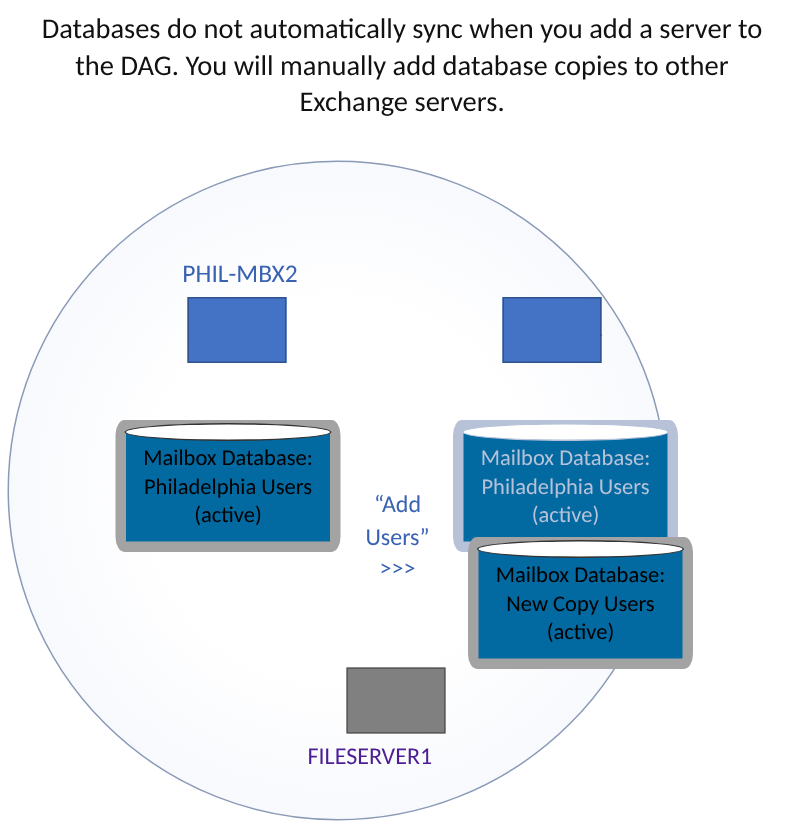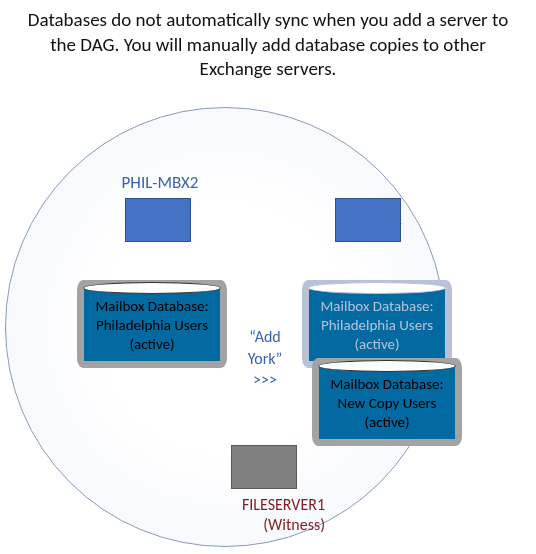"York”" div { text: York -> Users }
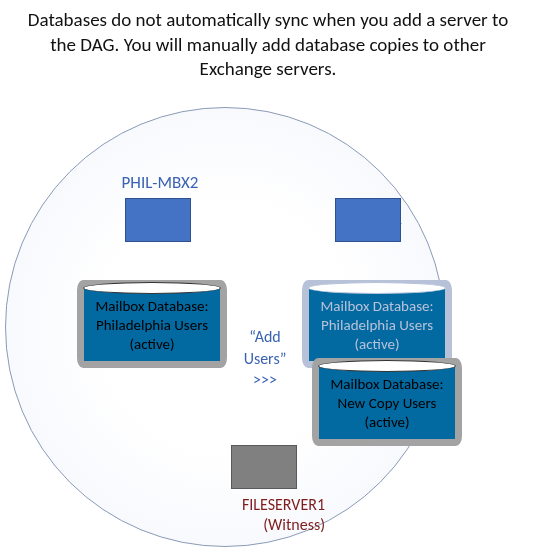"FILESERVER1" .witness { color: #7f1d1d -> #4c1d95; text-align: right -> left }
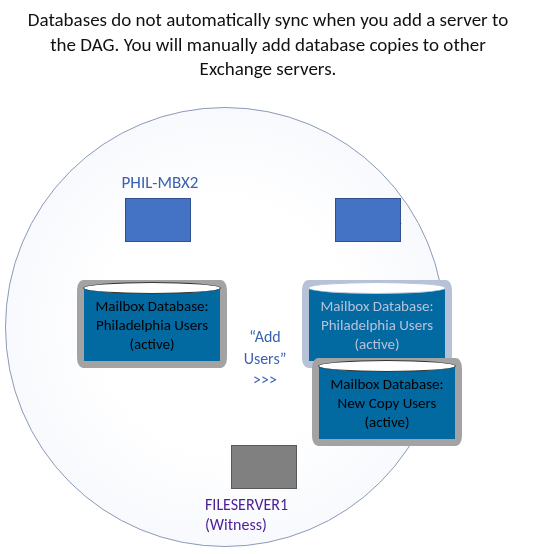"(Witness)" div { html: <div>(Witness)</div> -> none }
